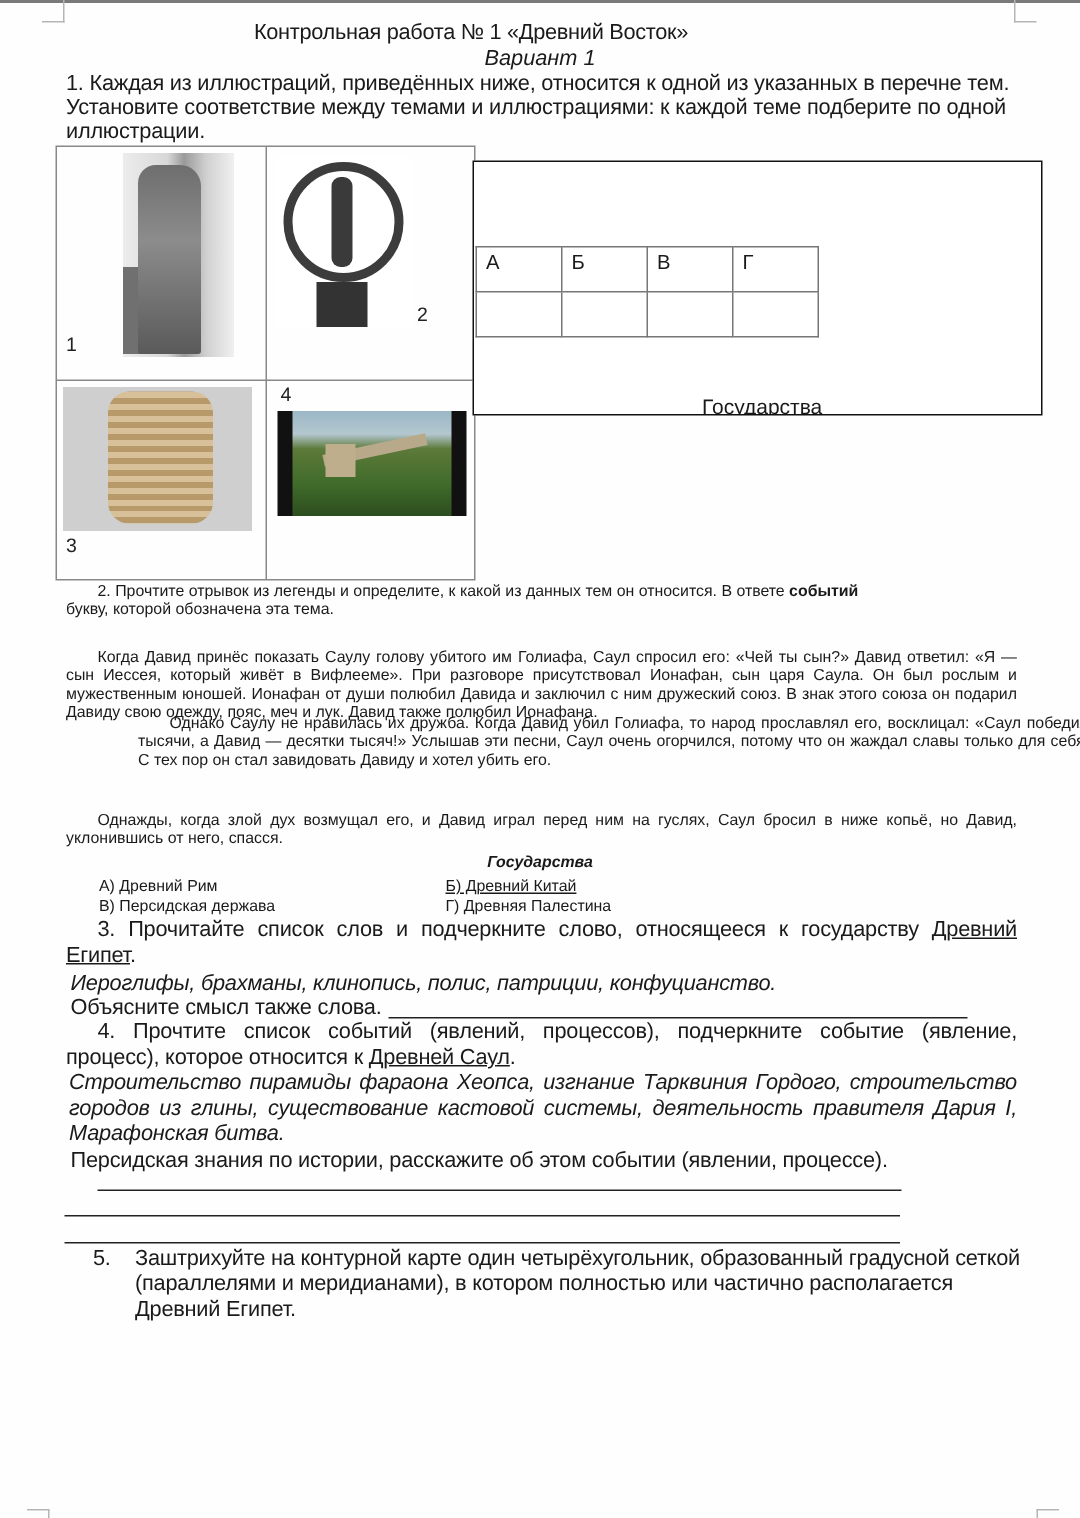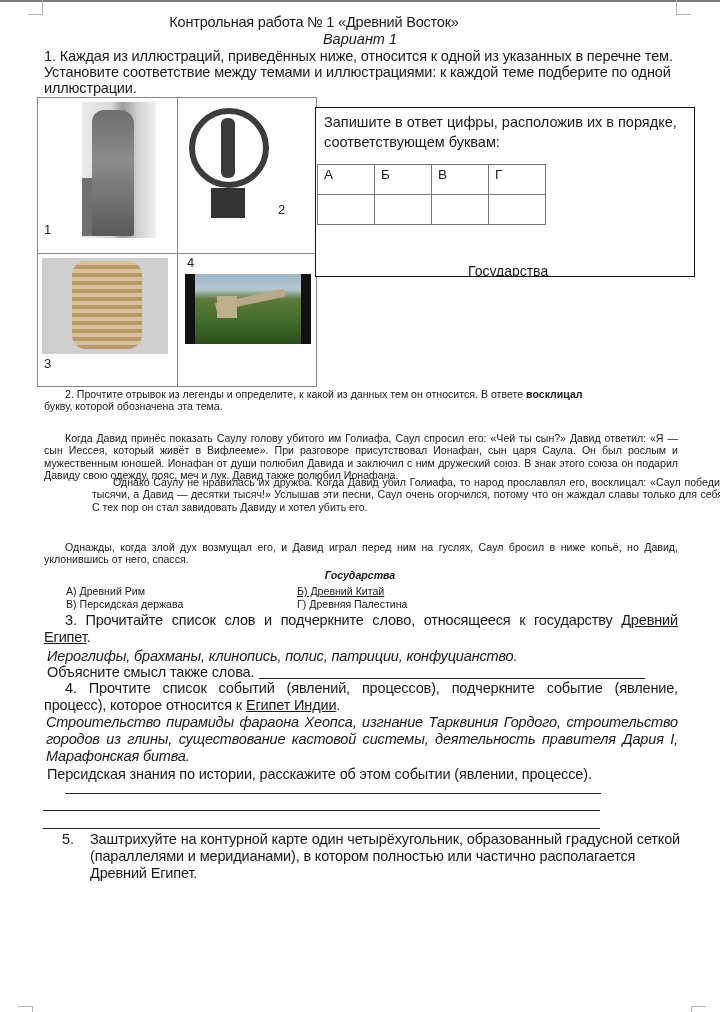"Запишите в ответ цифры, расположив" div.answer-text { html: <div>Запишите в ответ цифры, расположив их в порядке, соответствующем буквам:</div> -> none }
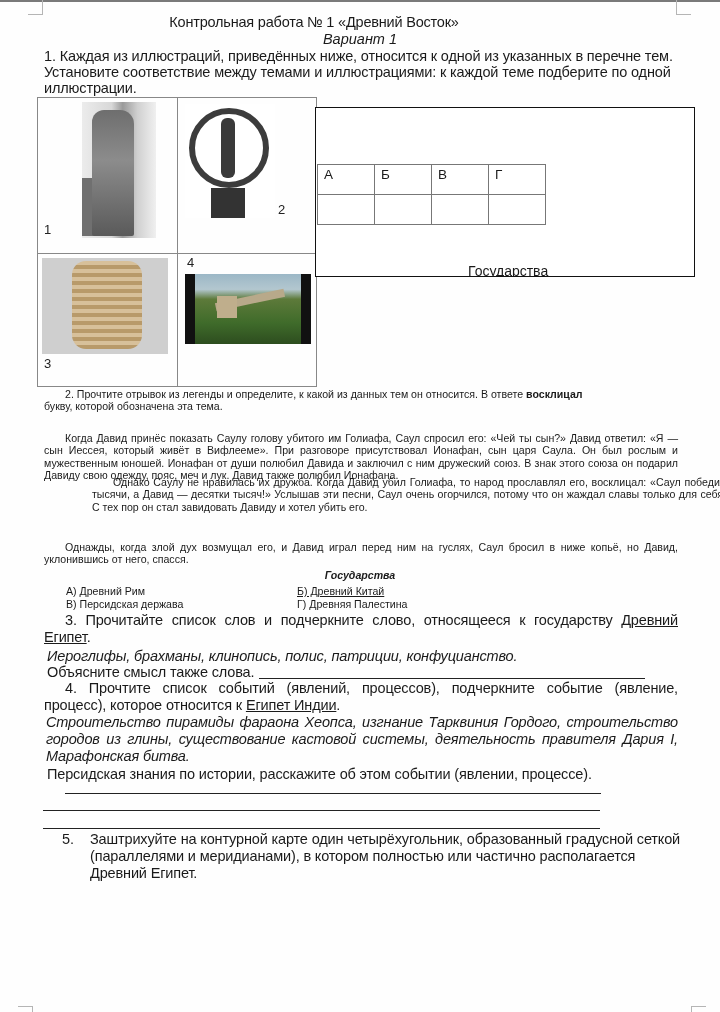"восклицал" b { text: восклицал -> событий }
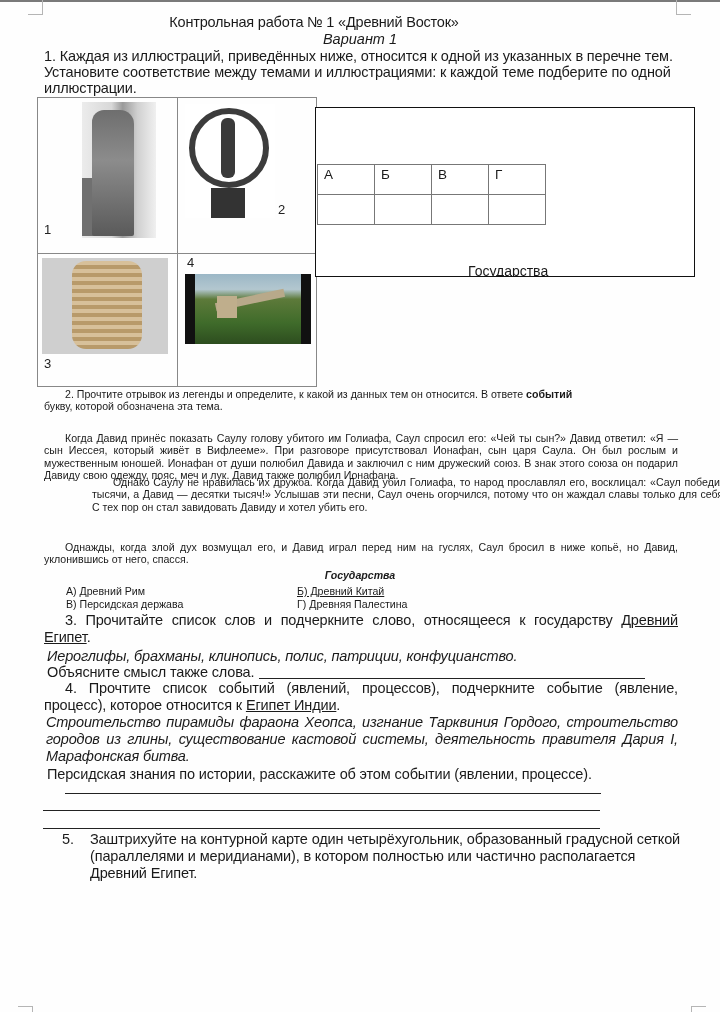"Египет Индии" span.ul { text: Египет Индии -> Древней Саул }
